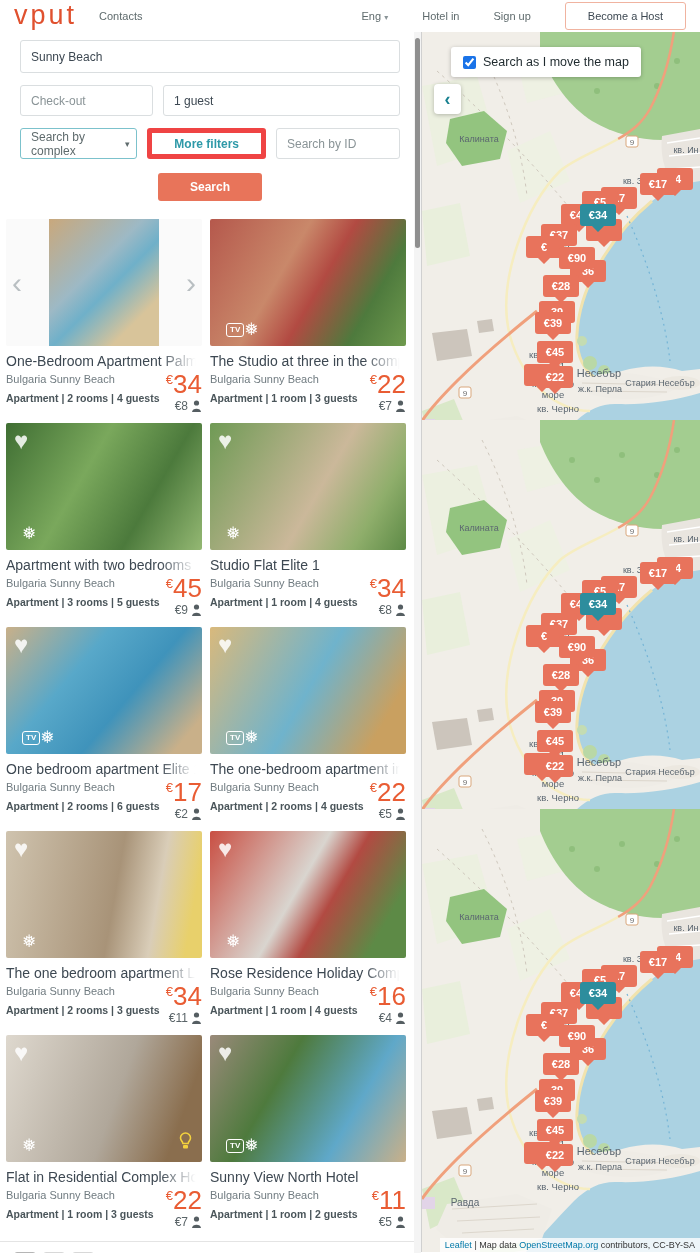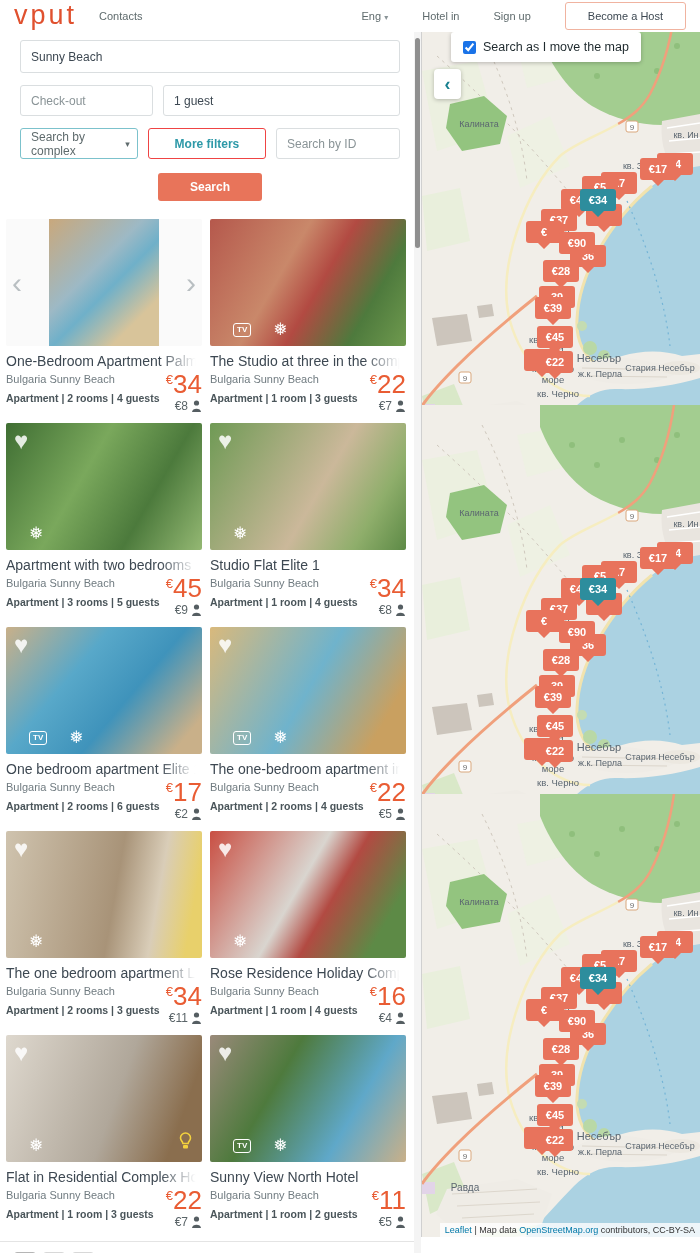"Search as I move the" .map-col { top: 16px -> 31px }
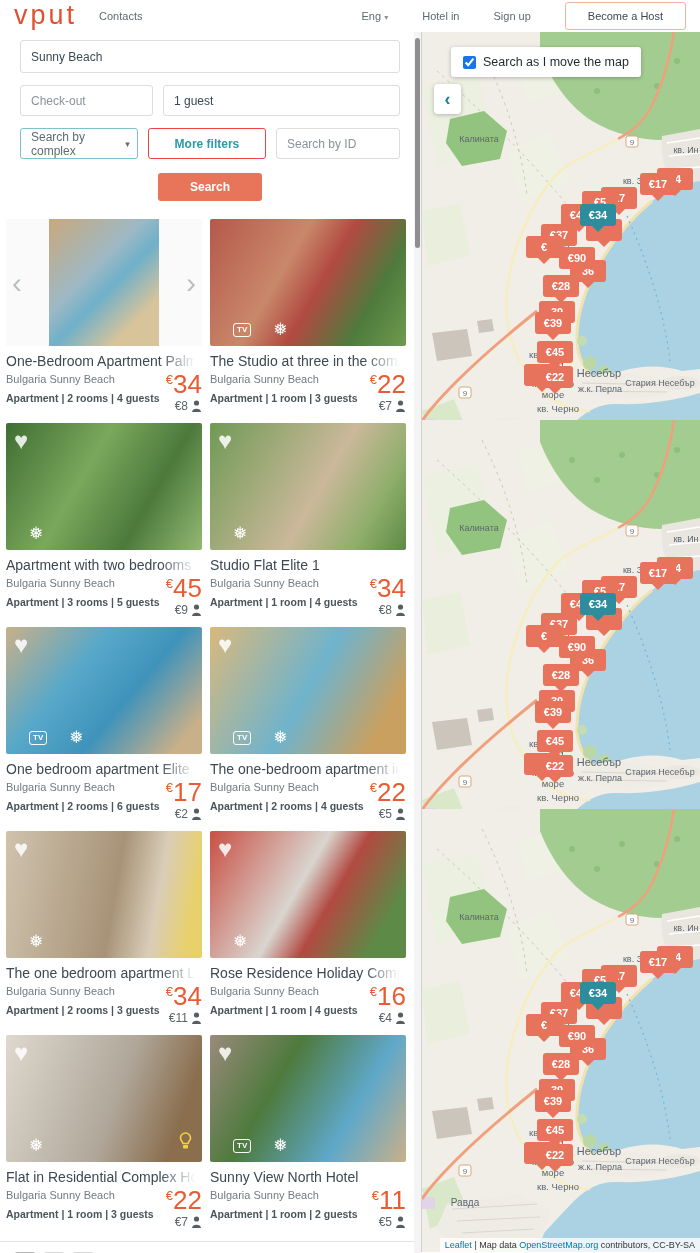"More filters" .more-filters { border: 1px solid #ef4444 -> 5px solid #ef4444 }
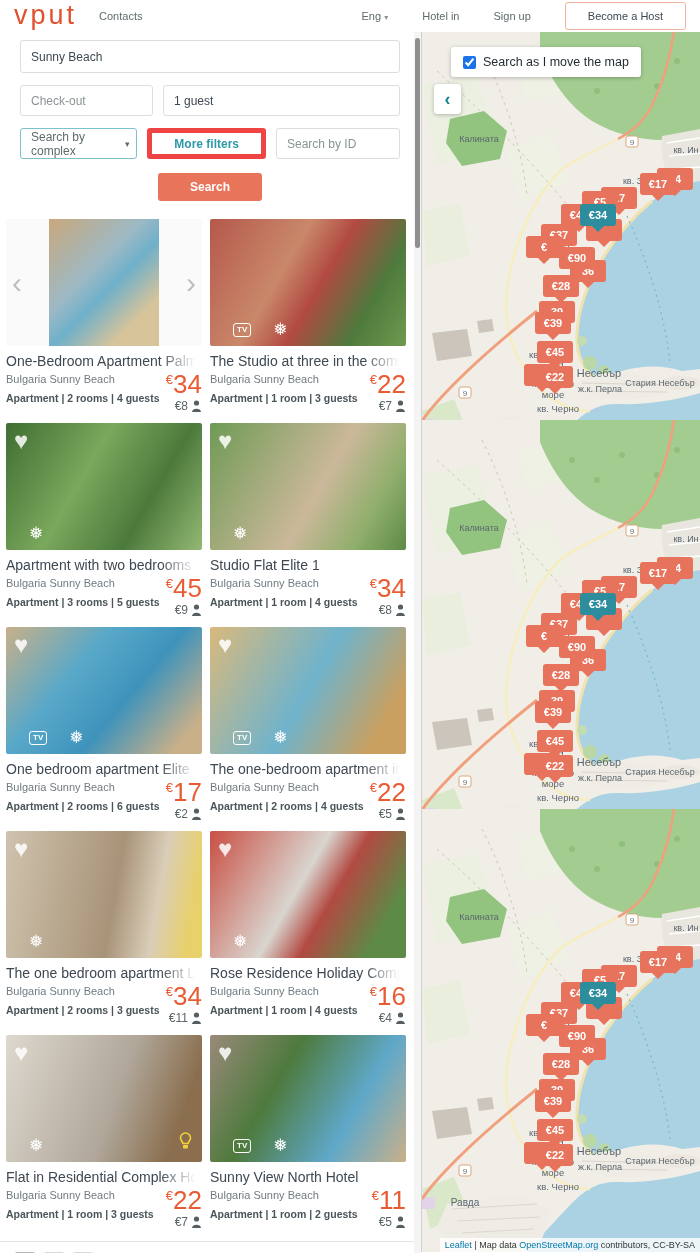"TV" .badges { gap: 22px -> 0; left: 23px -> 16px }
